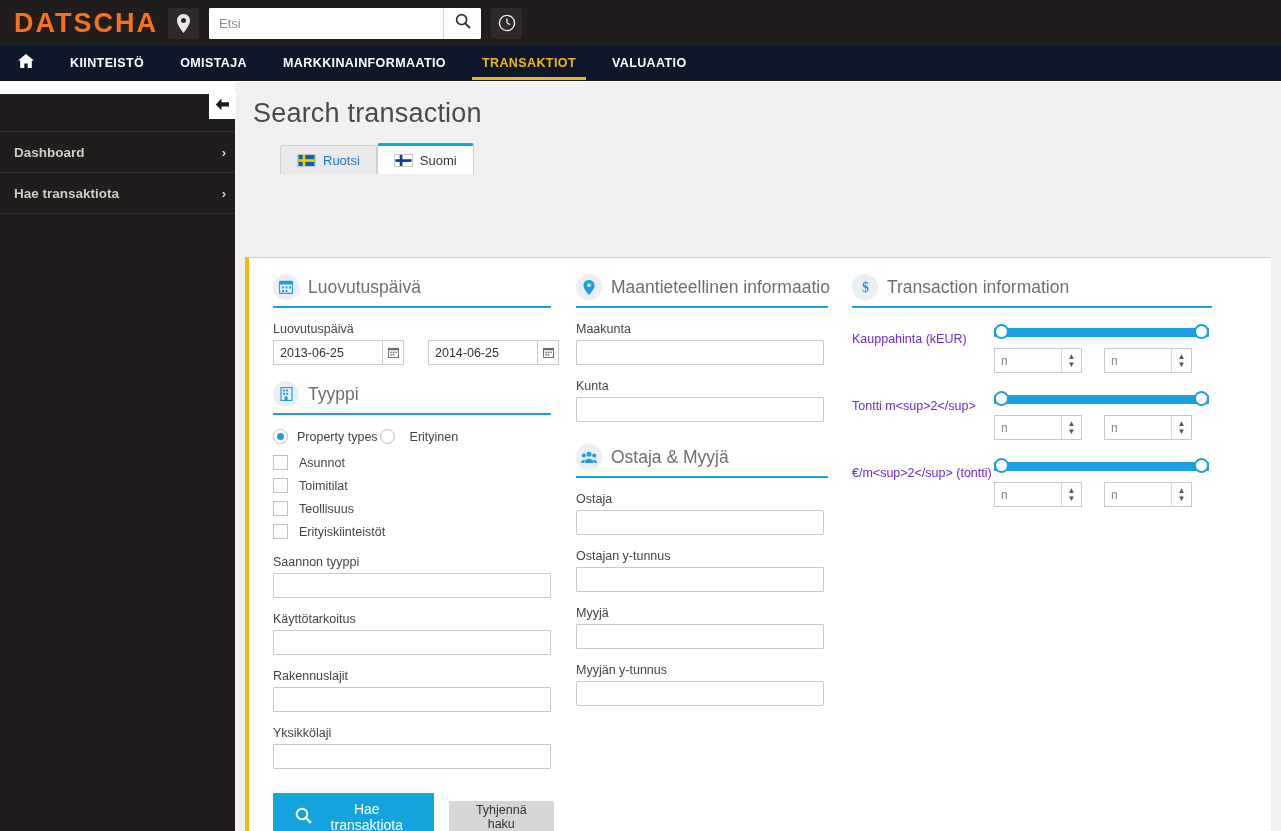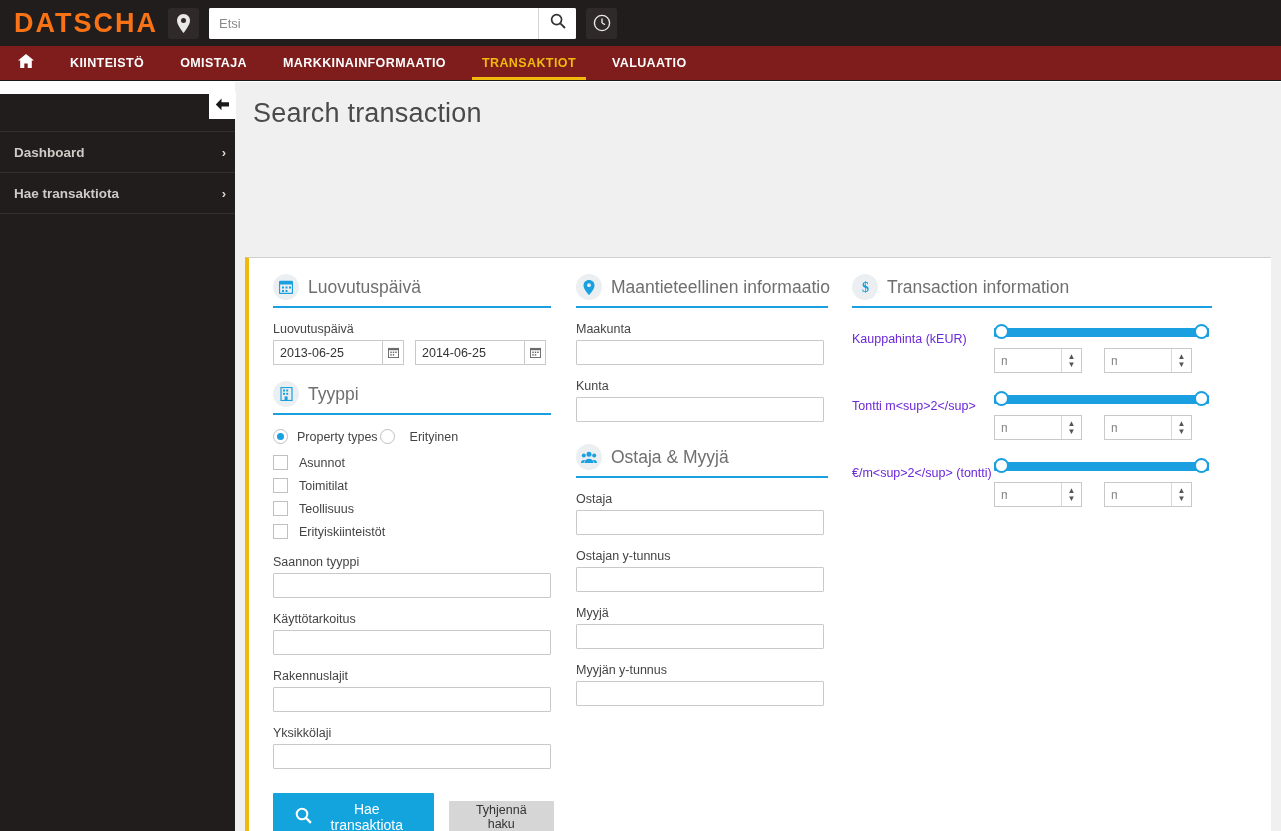"Etsi" .search-wrap { width: 367px -> 272px }
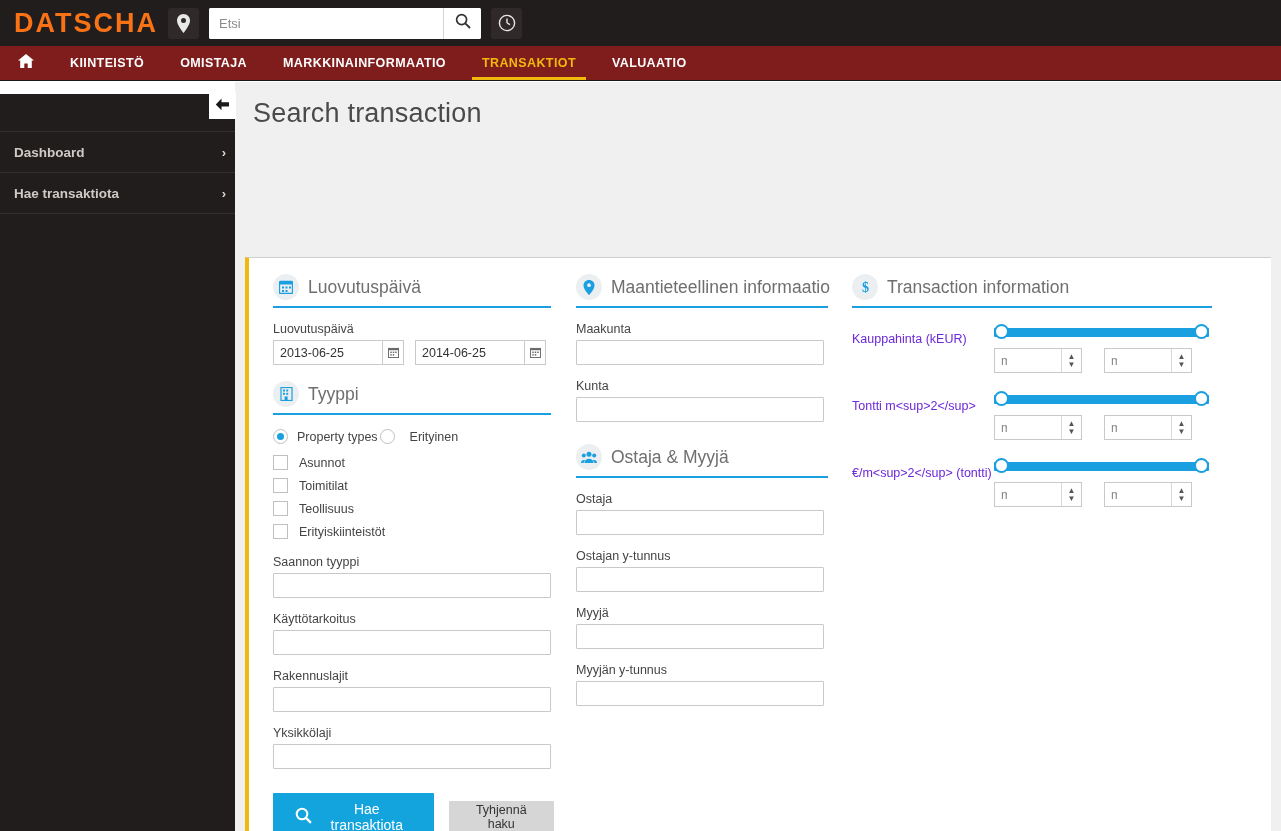"KIINTEISTÖ" .navbar { background: #7f1d1d -> #0f172a }
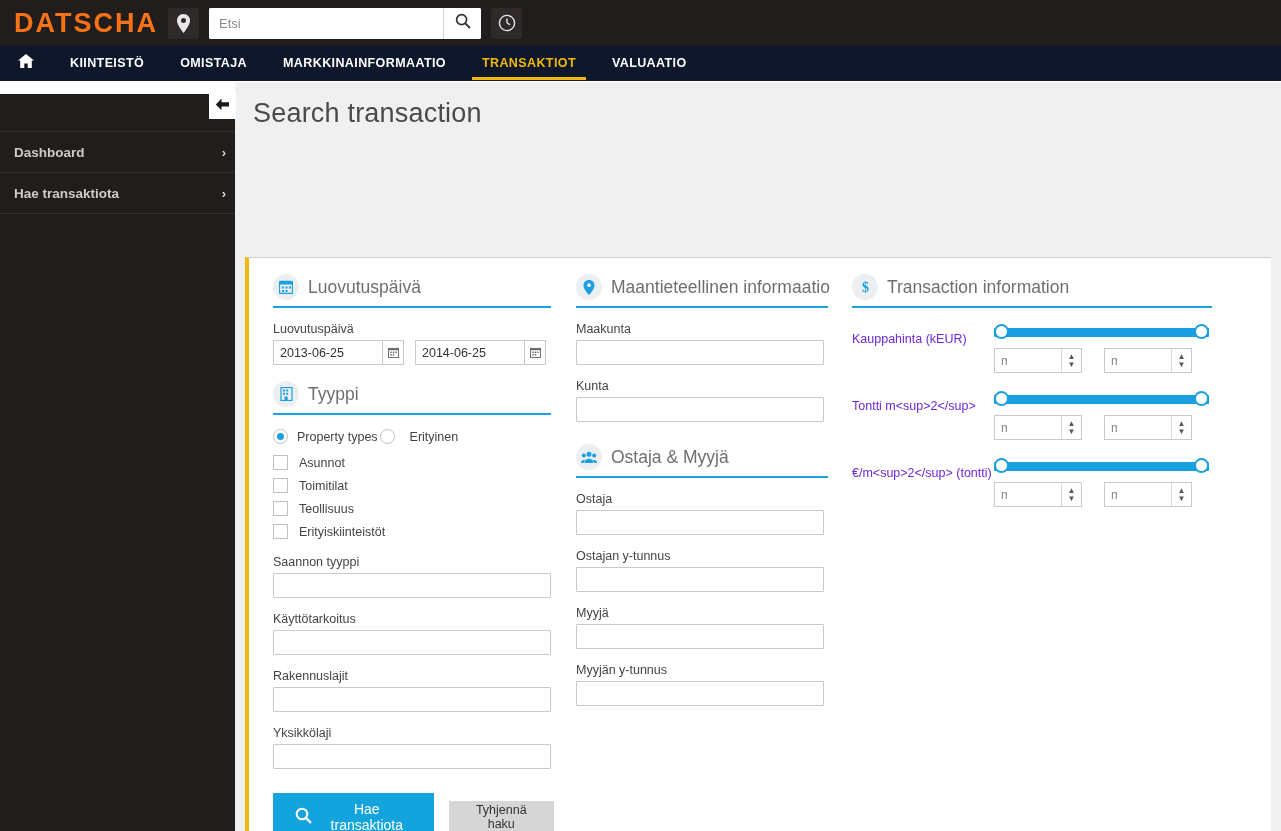"Ruotsi" div.tabs { html: none -> <div> <div> <span> <svg> <rect></rect> <rect></rect> <rect></rect> </svg> </span> <span>Ruotsi</span> </div> <div> <span> <svg> <rect></rect> <rect></rect> <rect></rect> </svg> </span> <span>Suomi</span> </div> </div> }
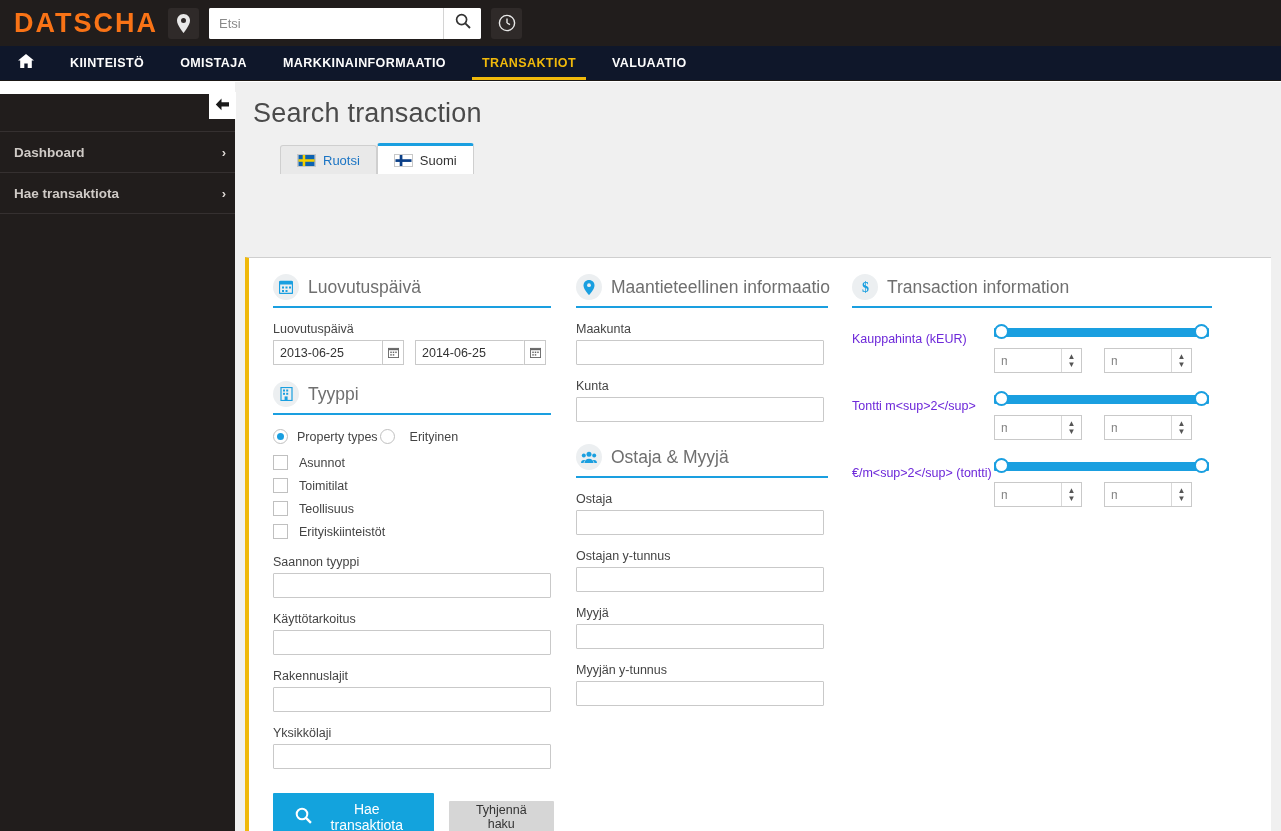"2013-06-25" .date-row { gap: 11px -> 24px }
